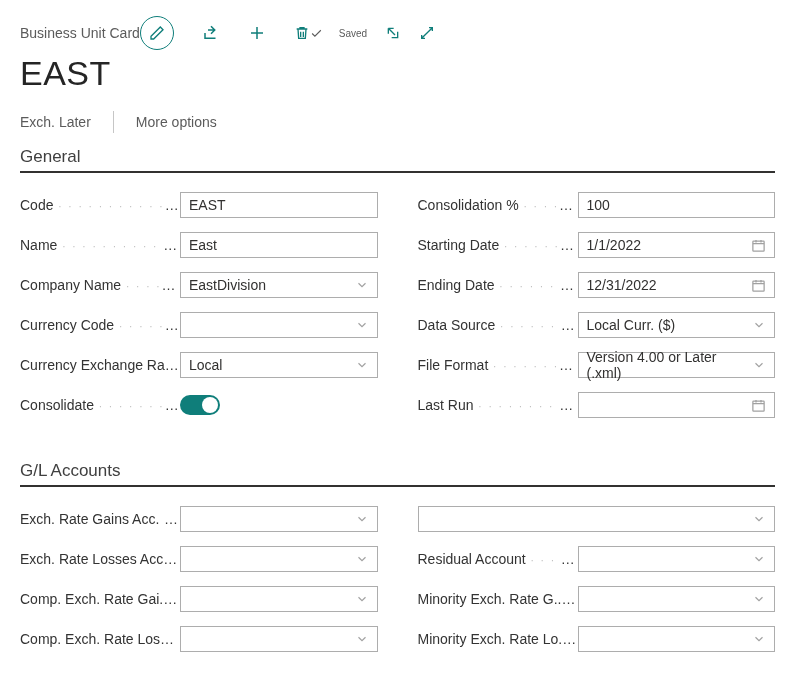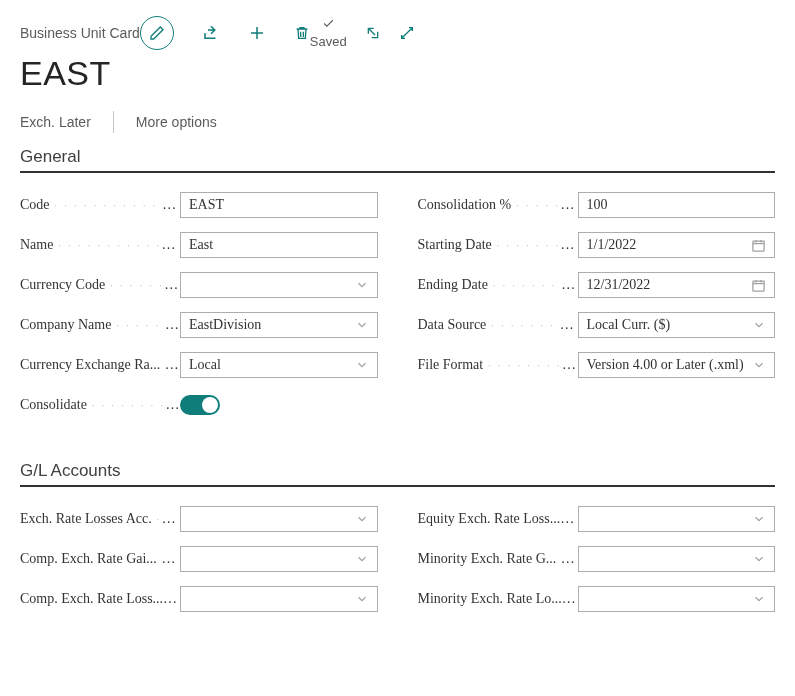"Saved" .saved-text { flex-direction: column -> none; font-size: 13px -> 10px; gap: 4px -> 16px }
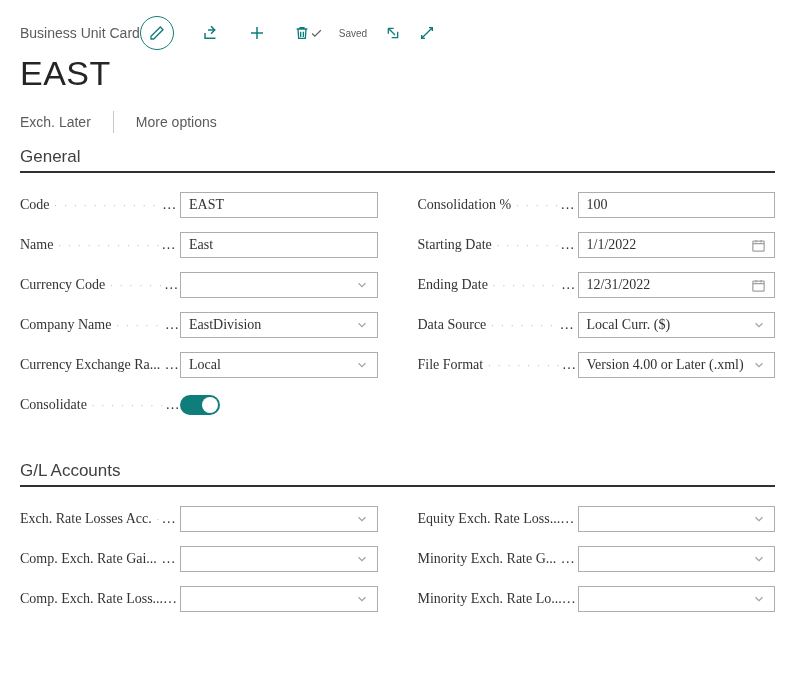"Code" .two-col { font-family: Liberation Serif, serif -> none }
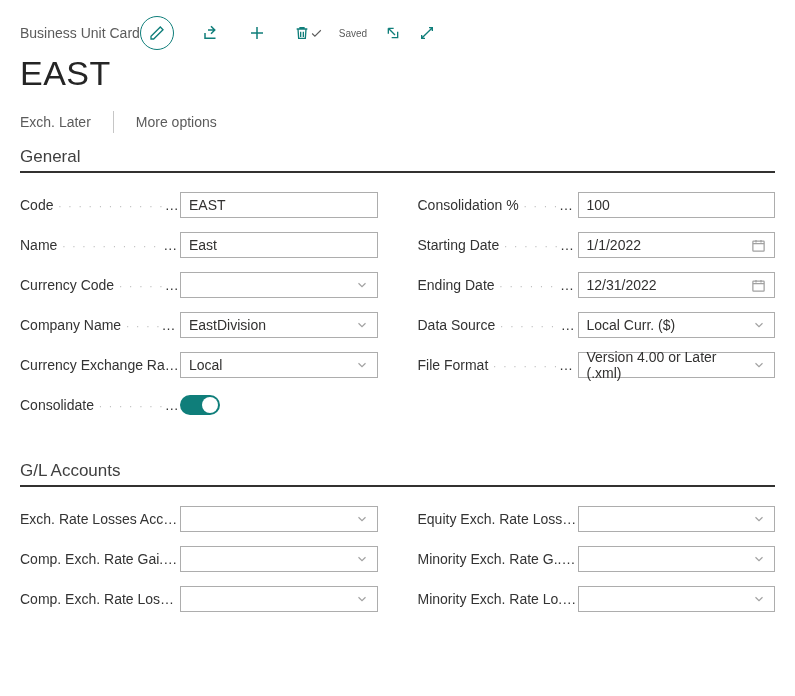"Currency Code" div.field-row { order: before "Company Name" -> after "Company Name" }
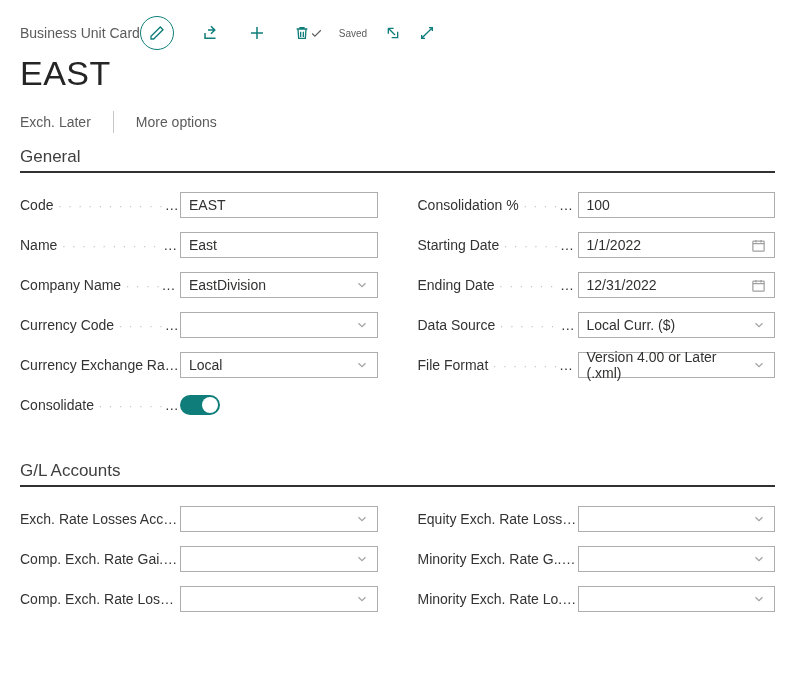"Last Run" div.field-row { html: none -> <div> <div>Last Run</div> <div> <div> <span></span> <svg> <rect></rect> <path></path> </svg> </div> </div> </div> }
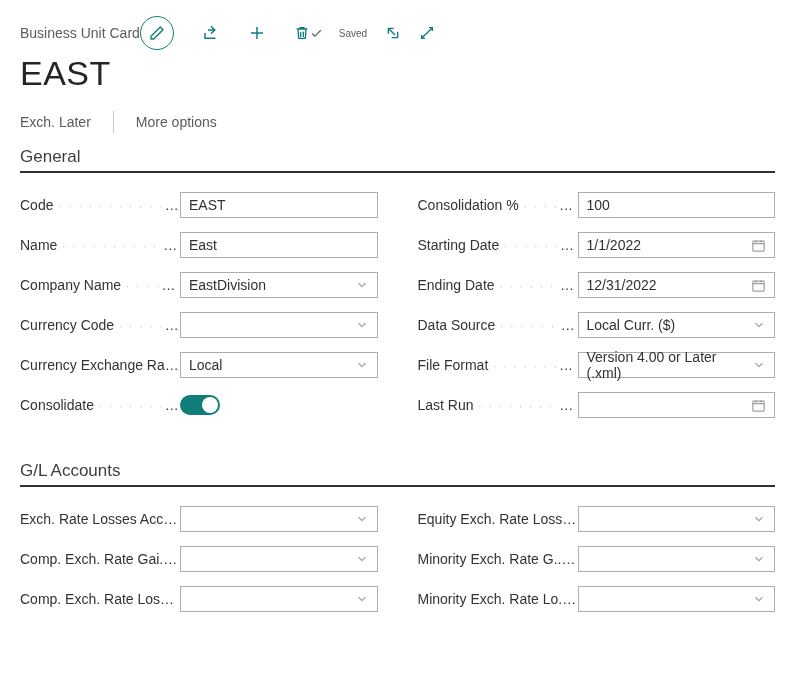"Exch. Rate Gains Acc." div.field-row { html: none -> <div> <div>Exch. Rate Gains Acc.</div> <div> <div> <span></span> <svg> <path></path> </svg> </div> </div> </div> }
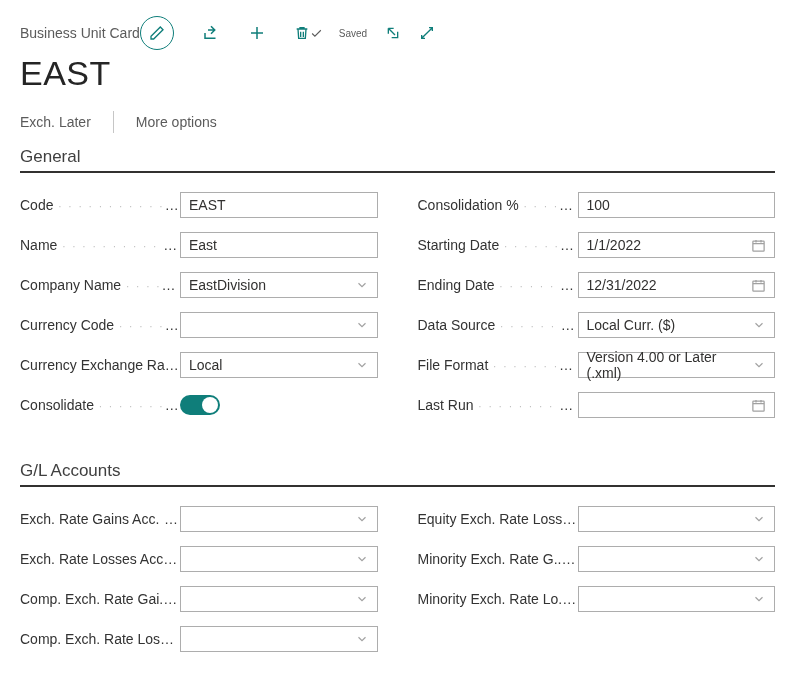"Equity Exch. Rate Loss..." div.field-label { html: <div>Equity Exch. Rate Loss...</div> -> none }
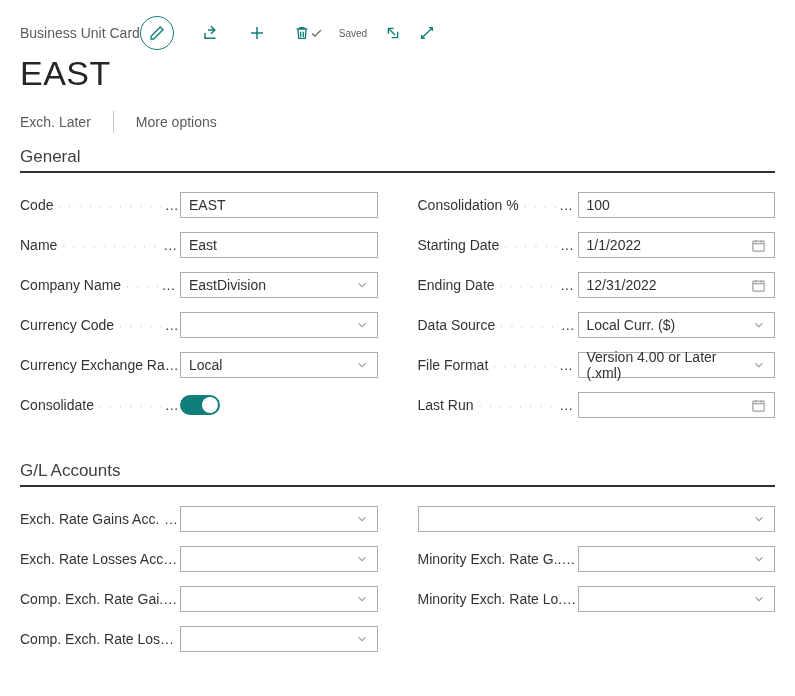"Residual Account" div.field-row { html: none -> <div> <div>Residual Account</div> <div> <div> <span></span> <svg> <path></path> </svg> </div> </div> </div> }
